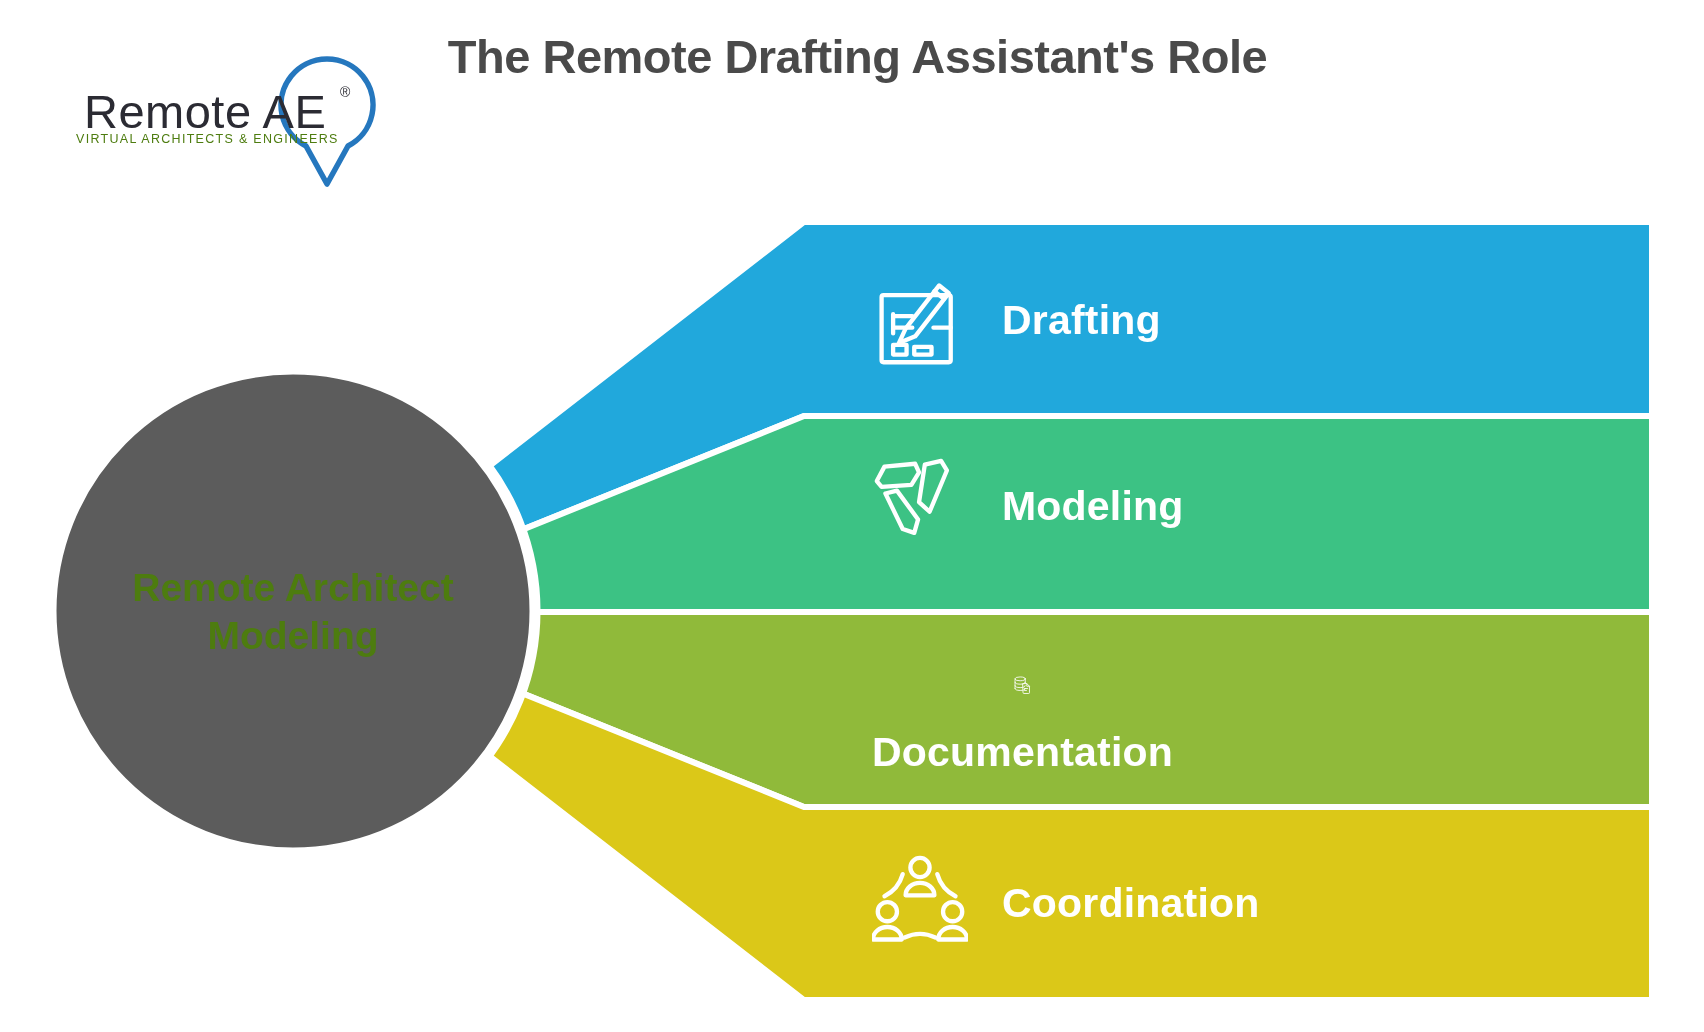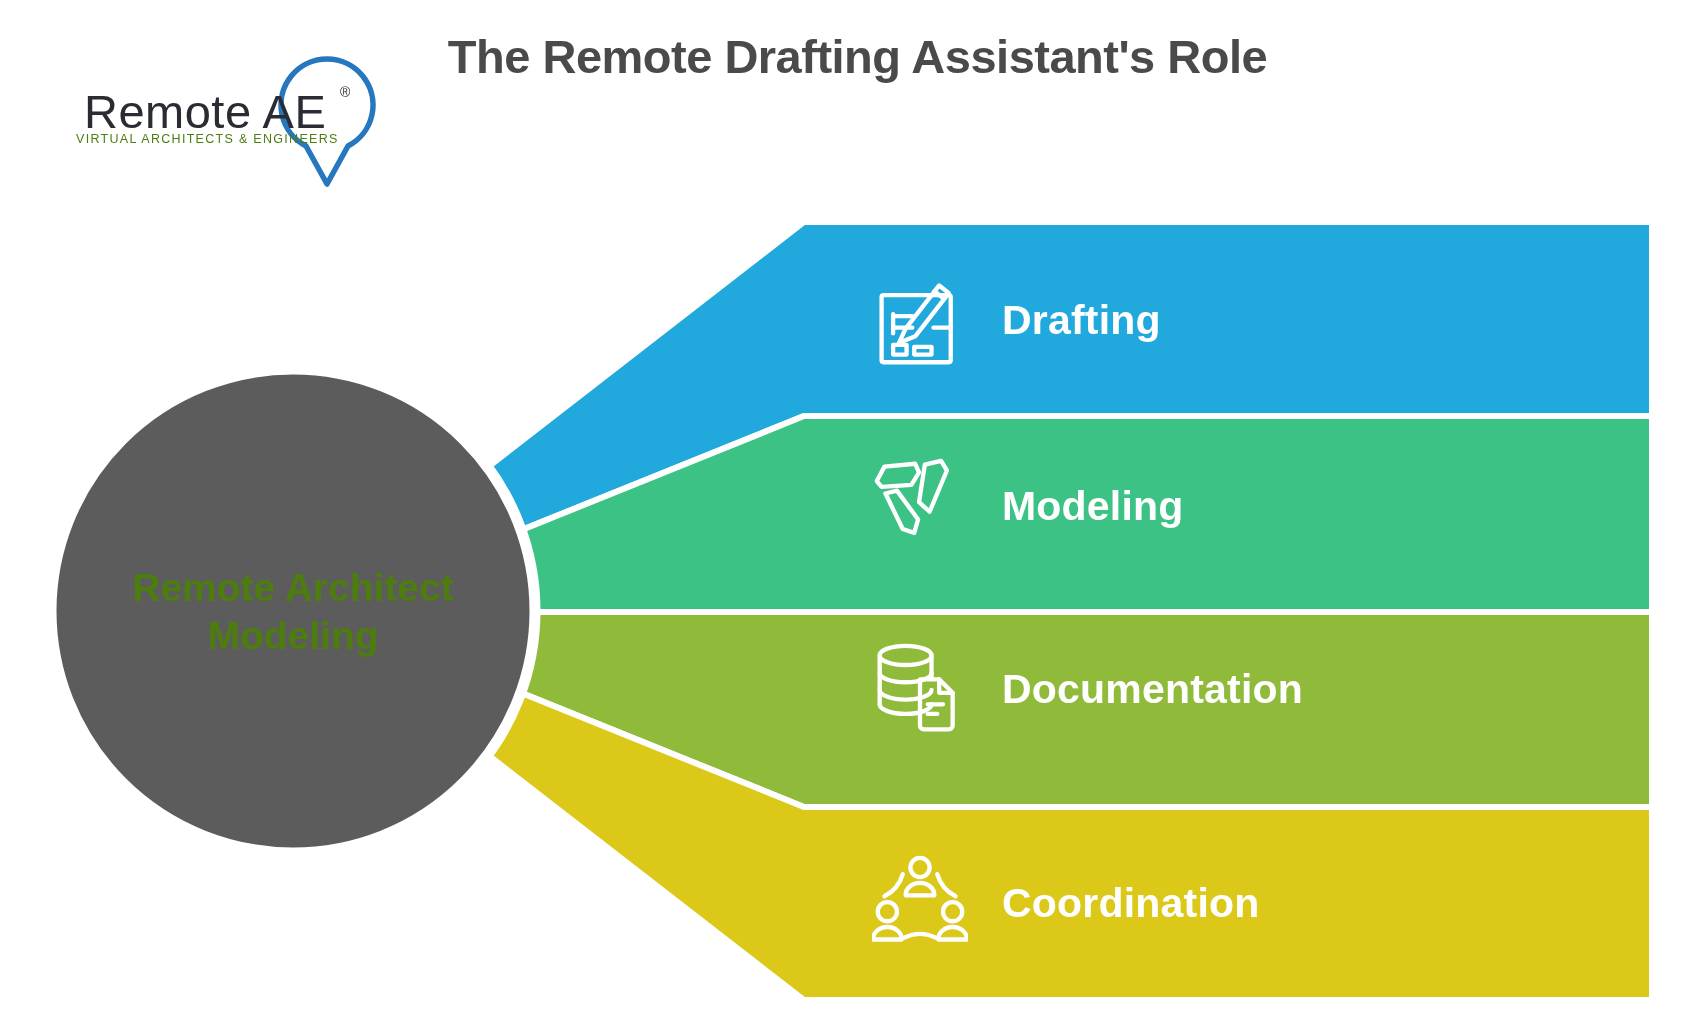"Documentation" #row-documentation { flex-direction: none -> column; top: 639px -> 676px }
